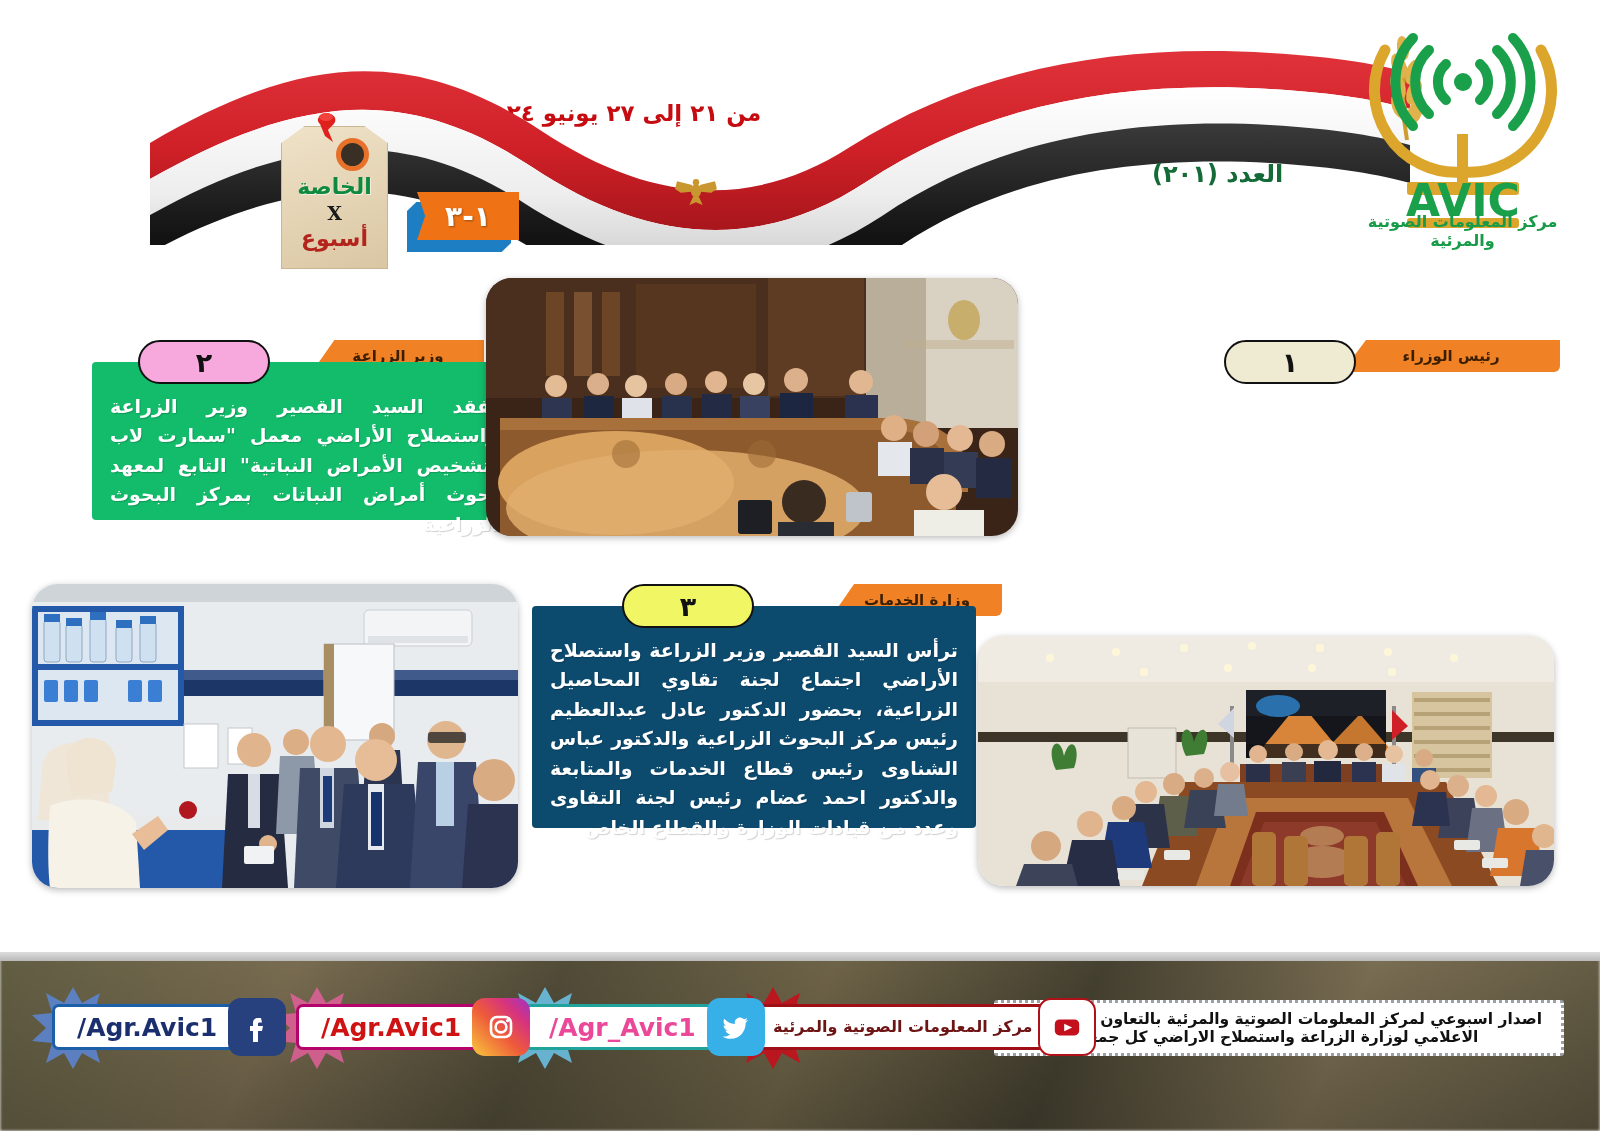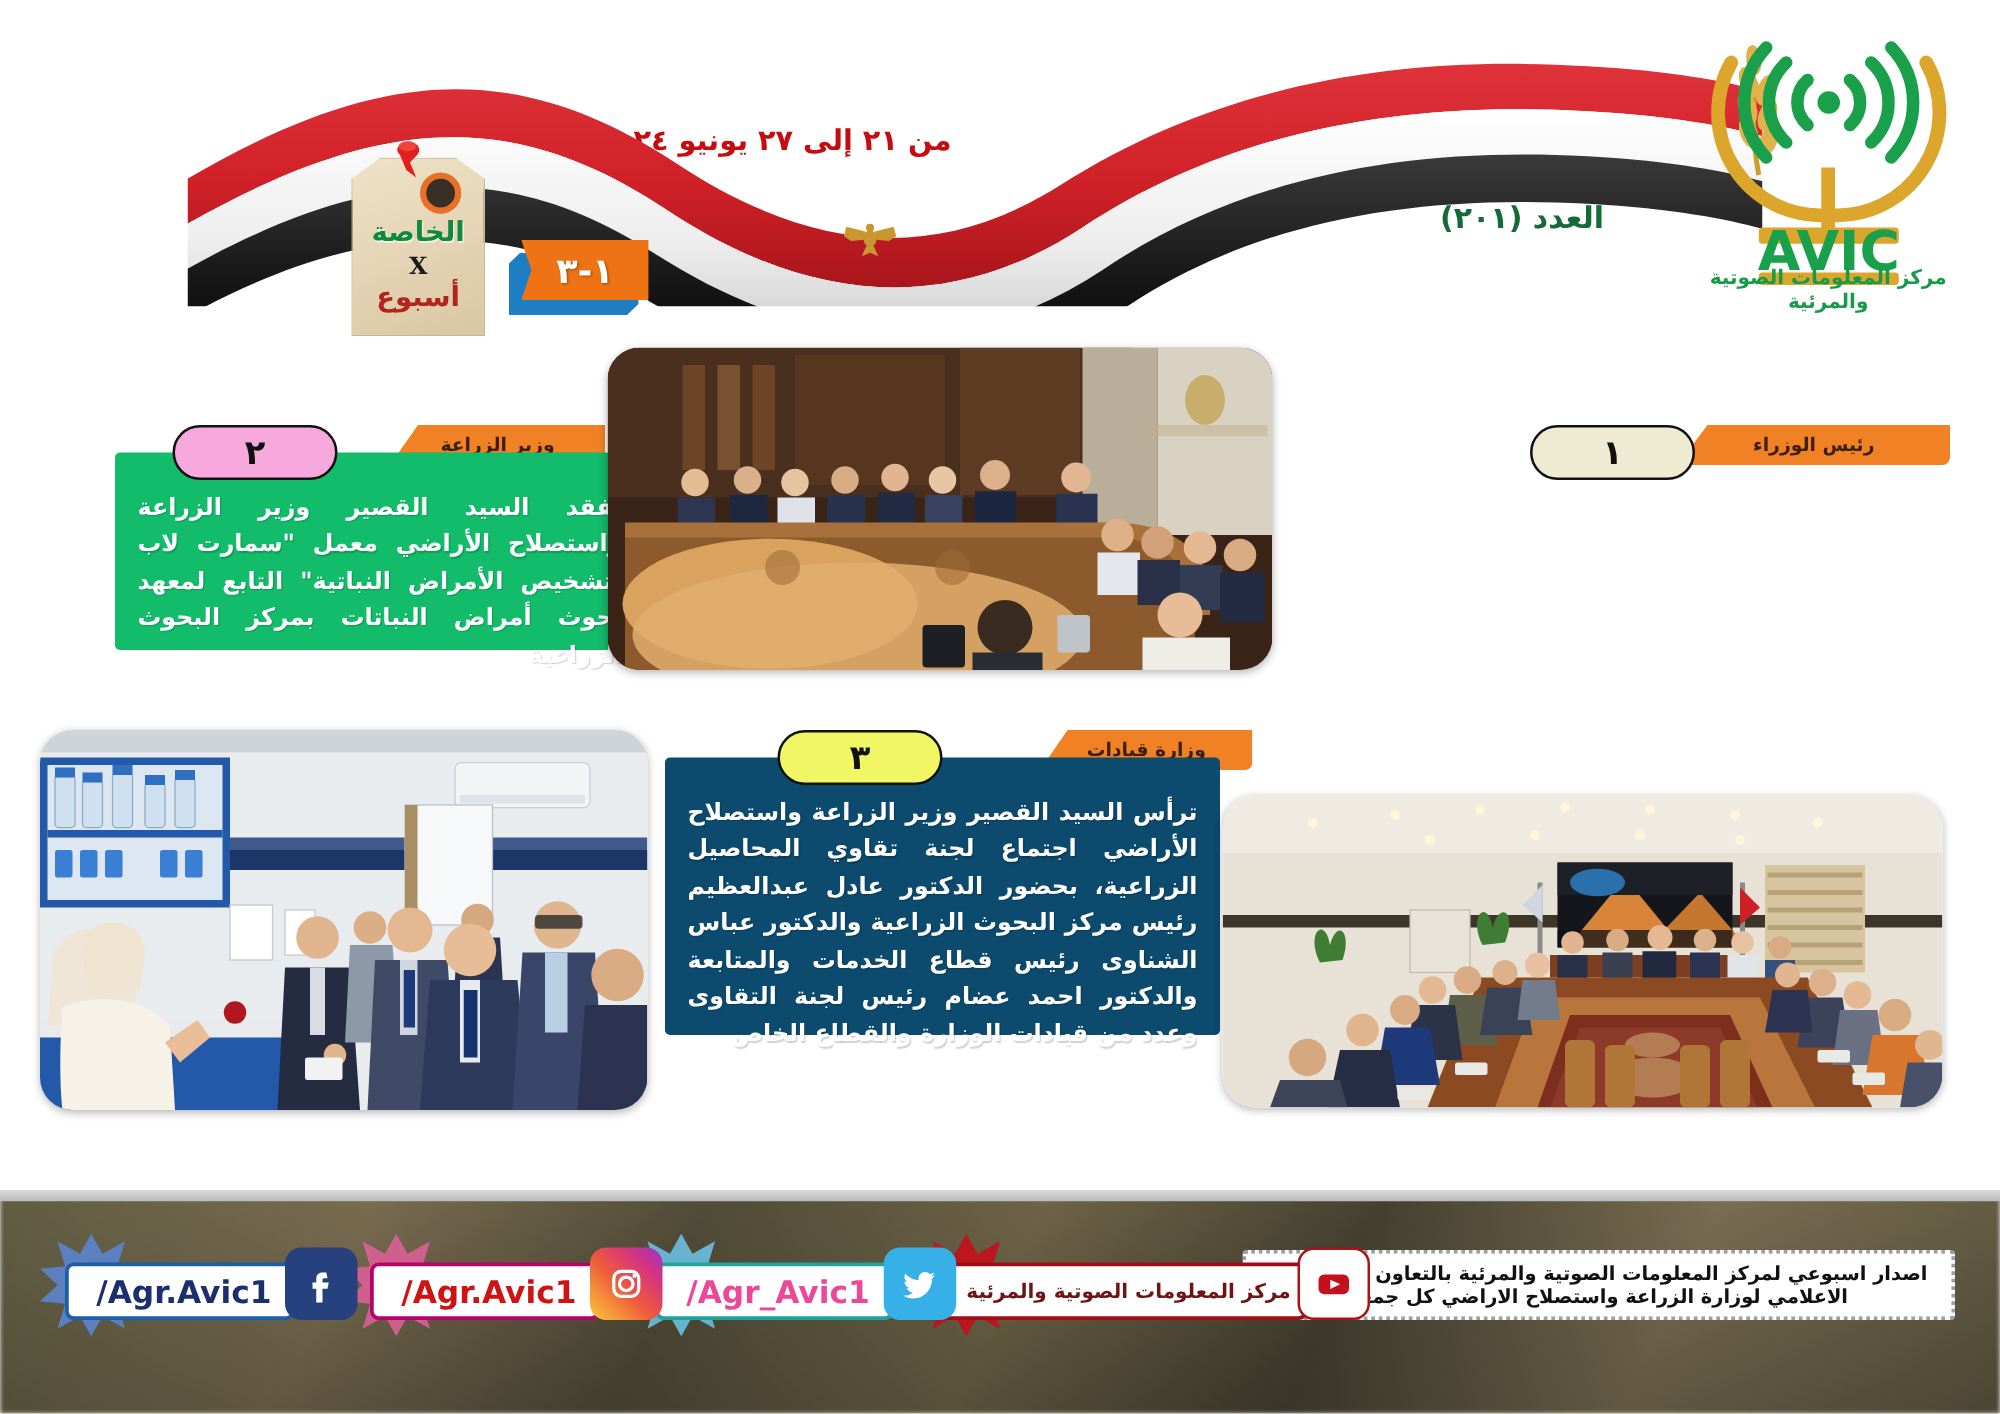"وزارة قيادات" span { text: قيادات -> الخدمات }
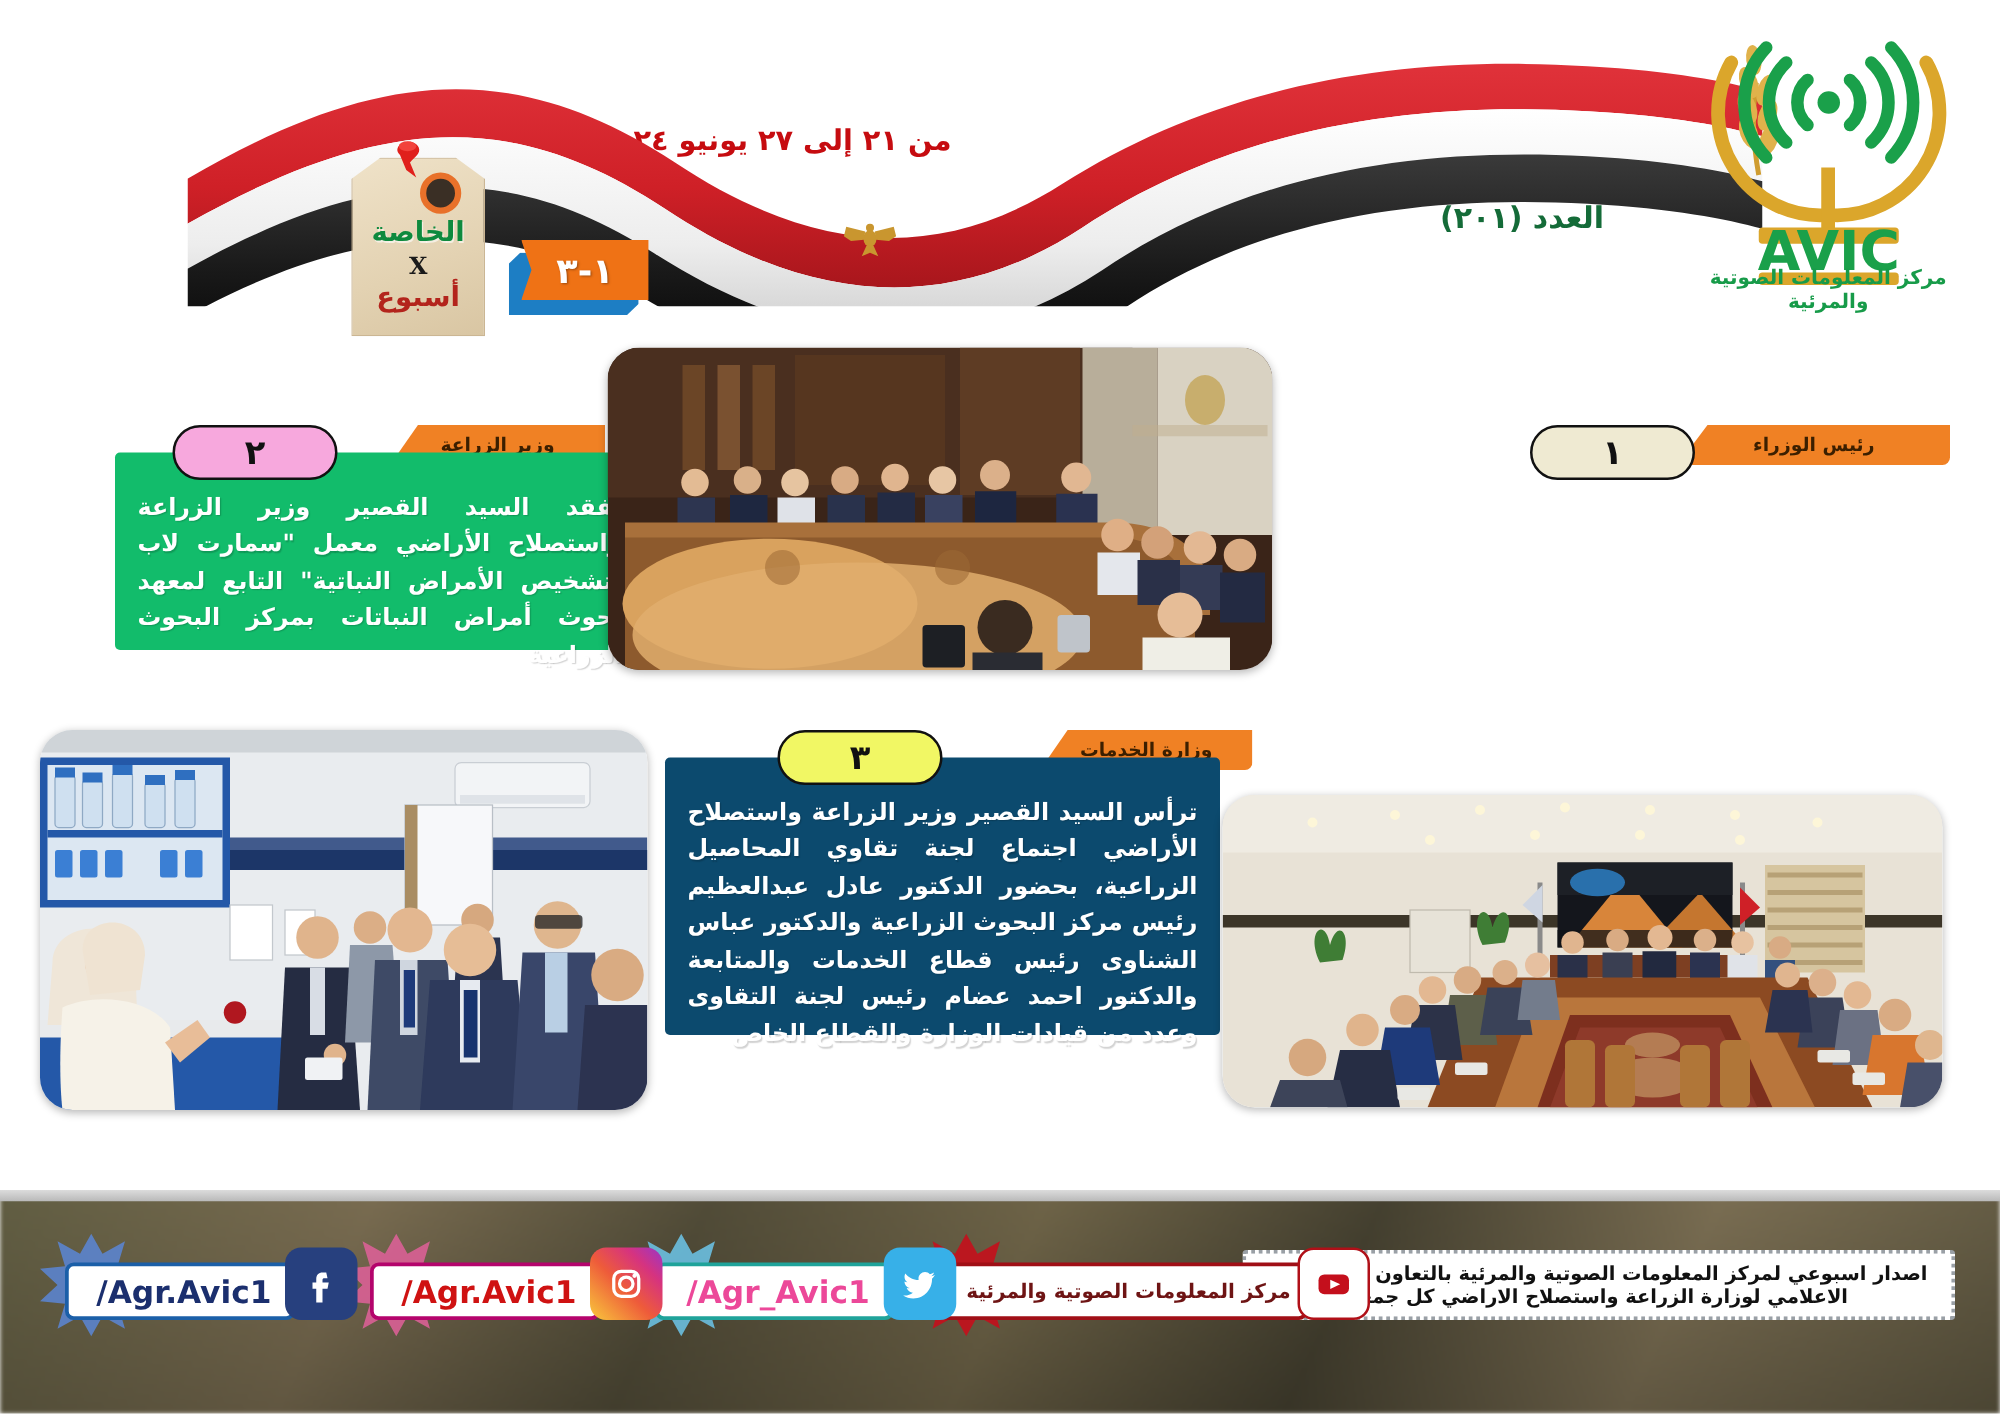"/Agr.Avic1" .social { align-items: flex-end -> center }
